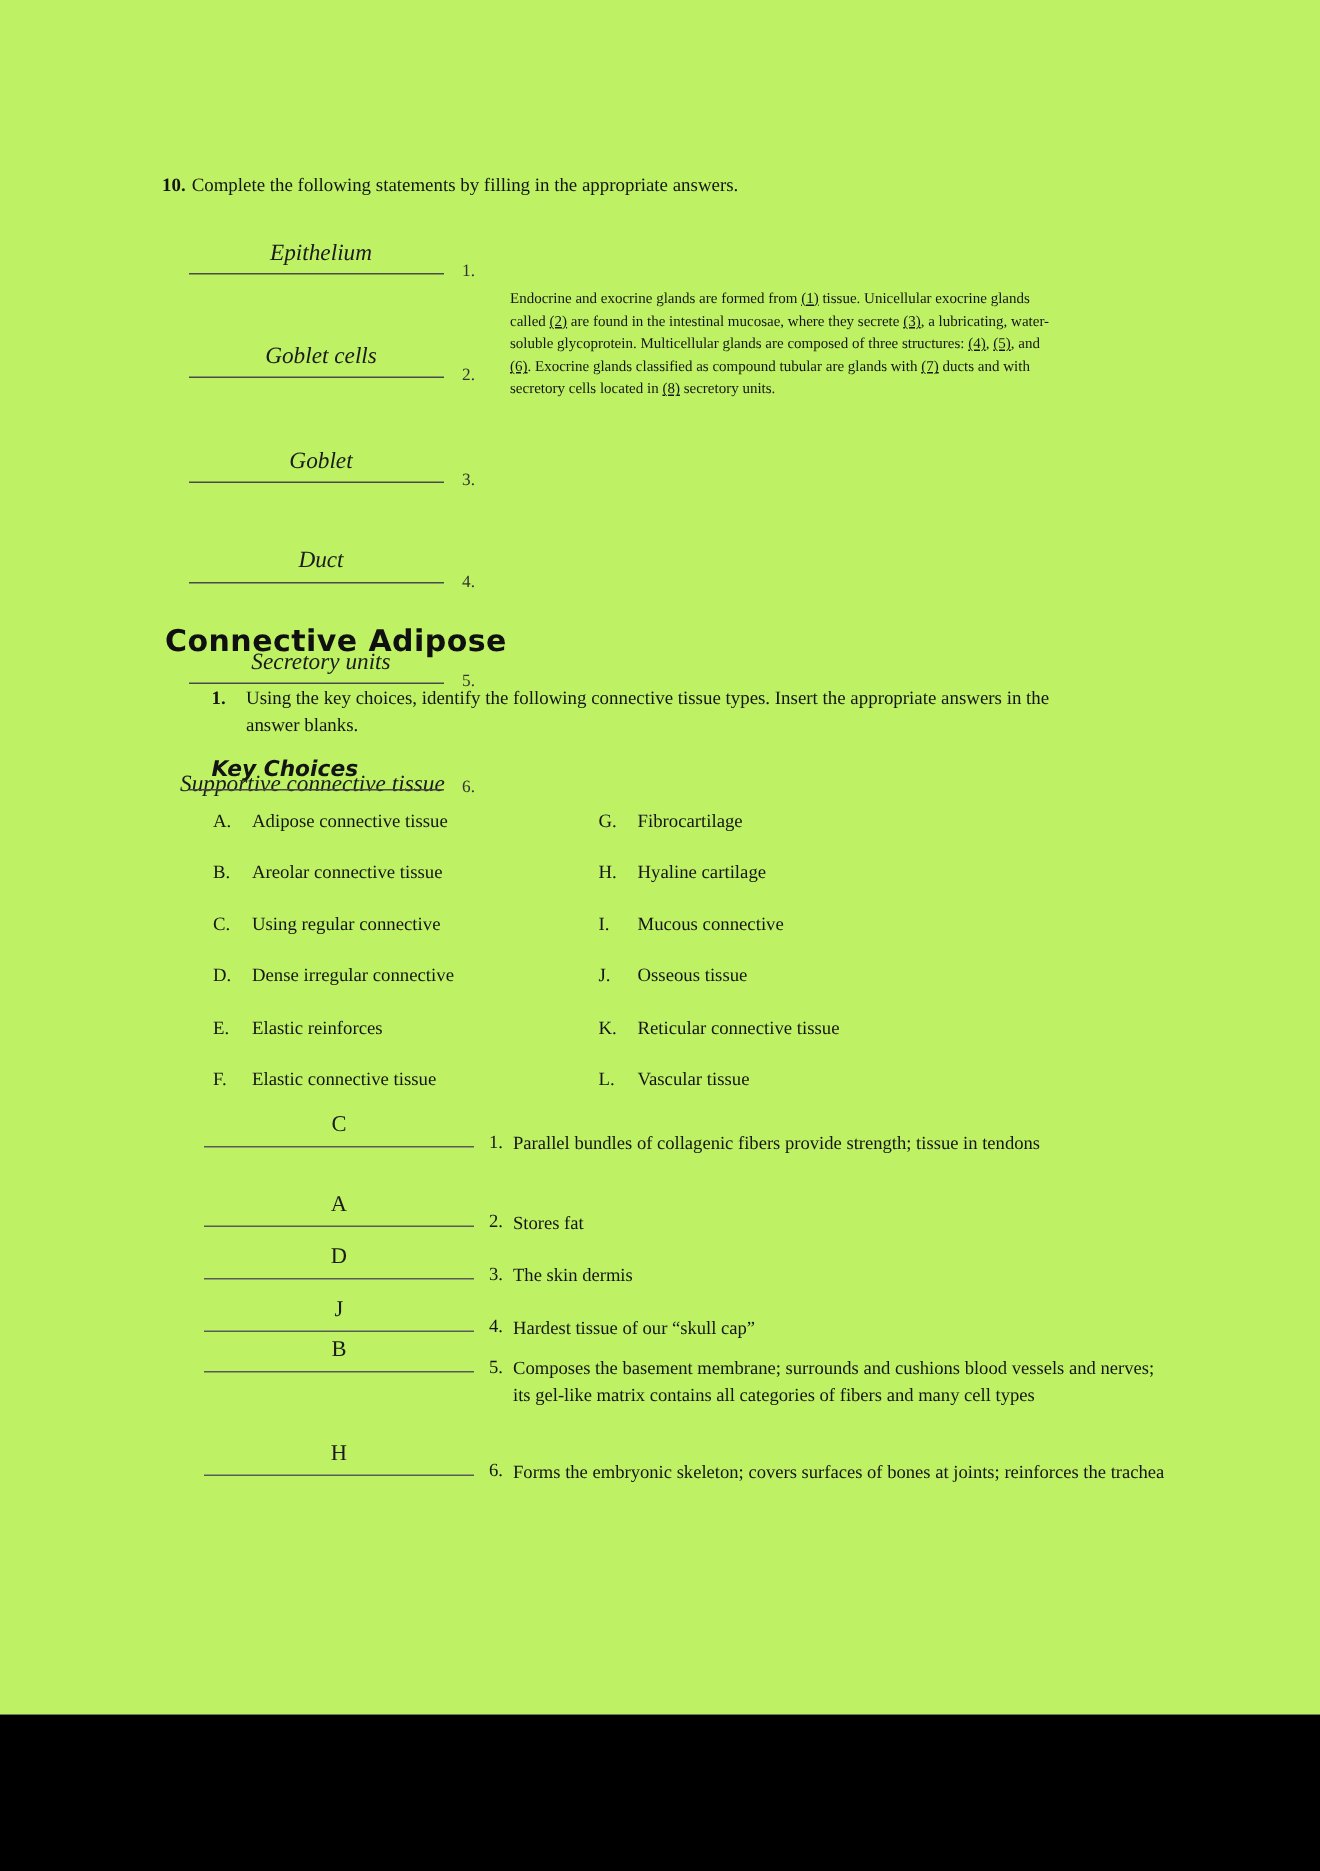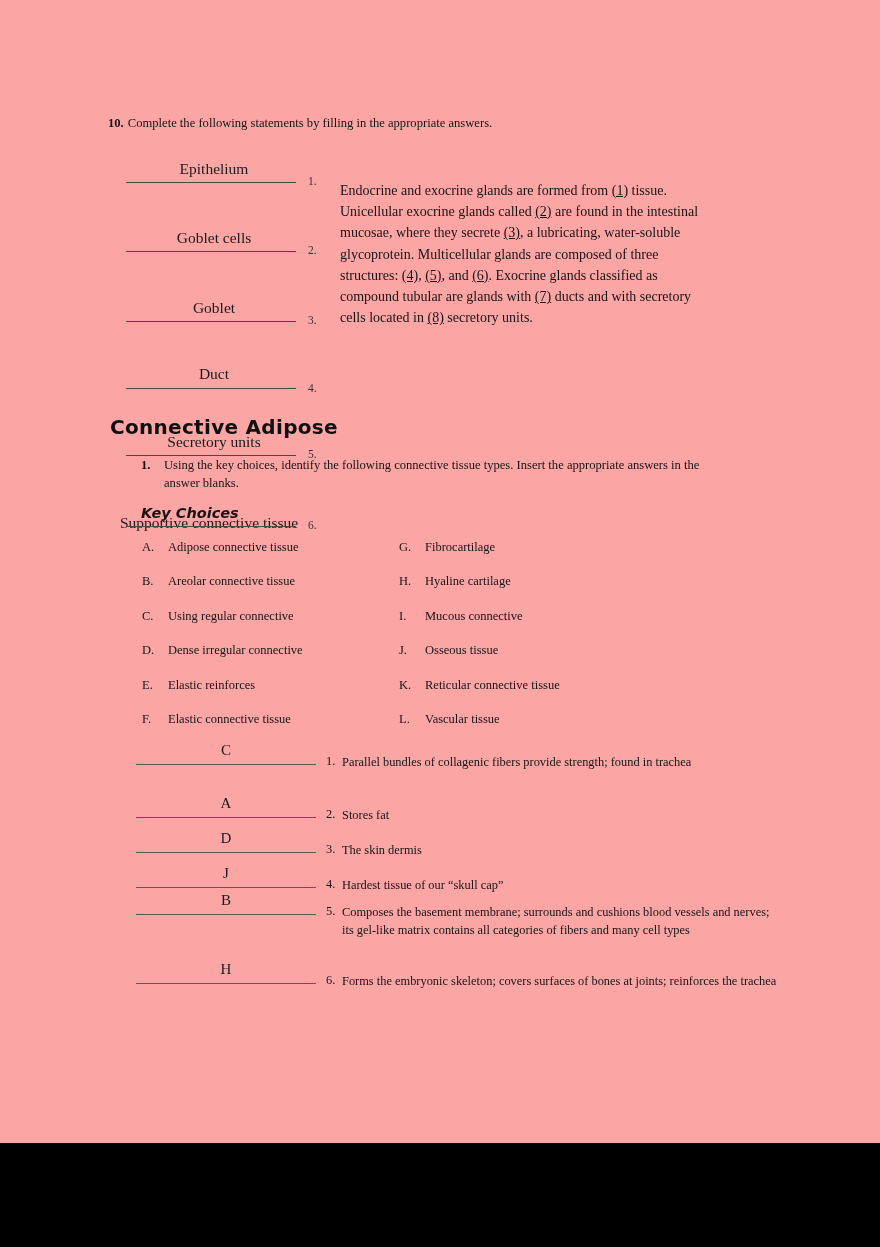"10. Complete the following statements" .page { background: #fca5a5 -> #bef264 }
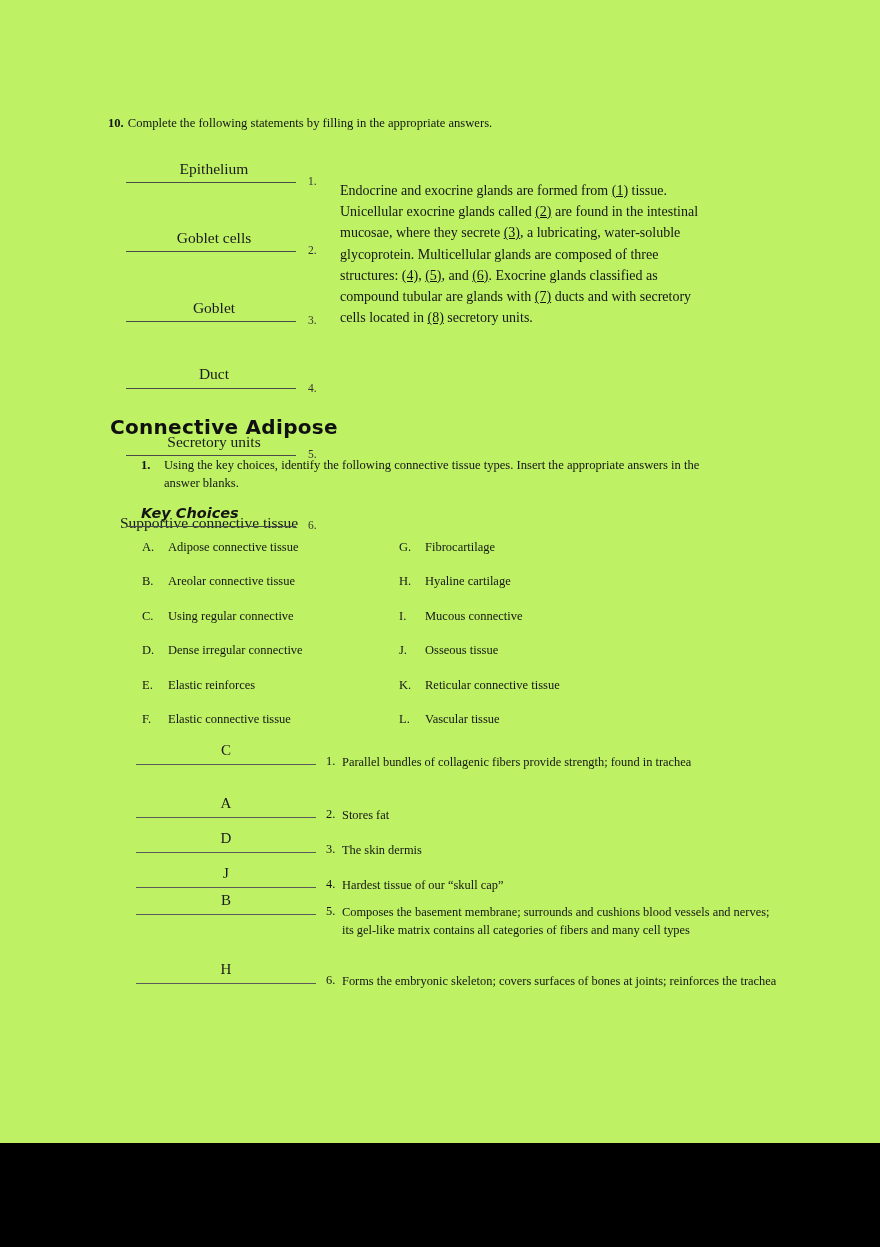"Epithelium" .blank-answer { font-style: none -> italic }
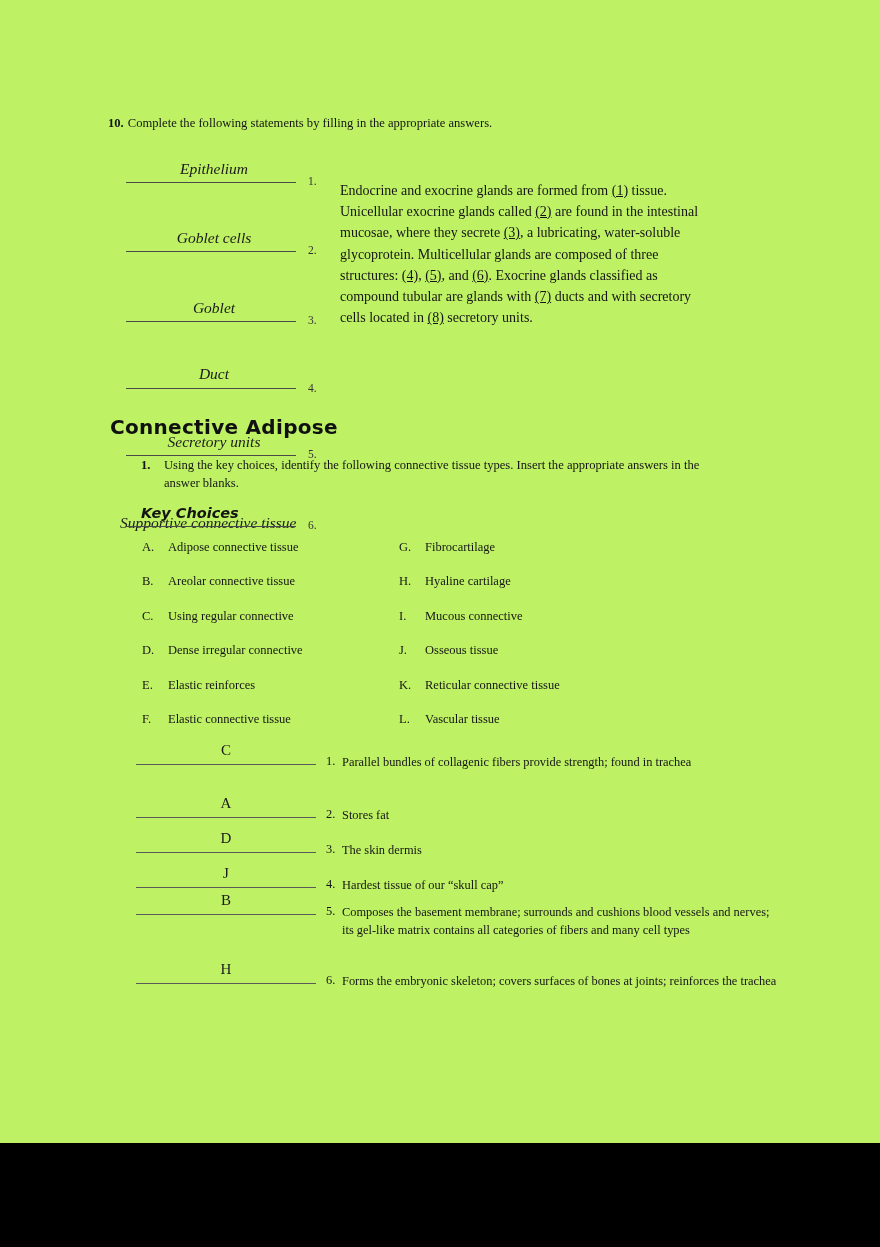"Endocrine and exocrine glands are" .q10-para { font-size: 14px -> 10px; top: 36px -> 48px }
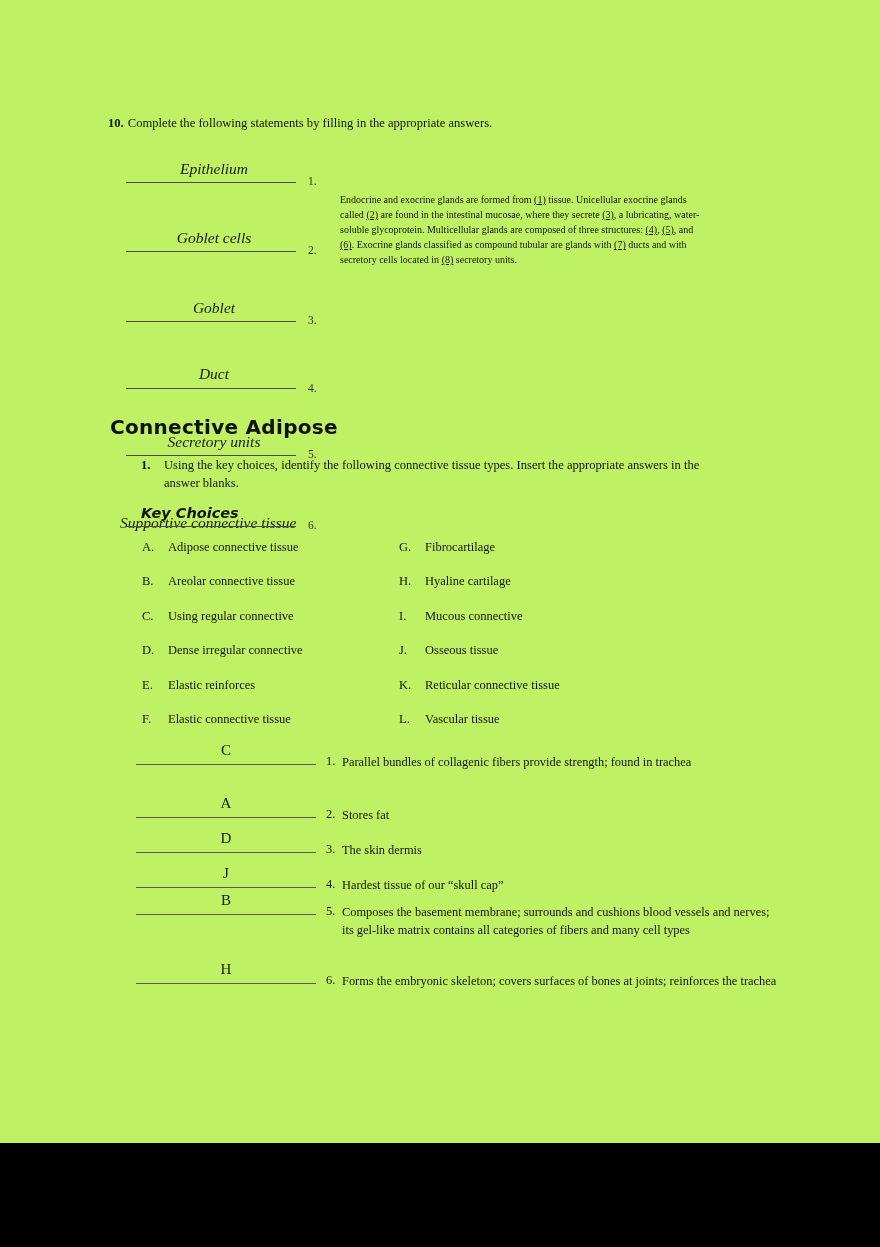"Parallel bundles of collagenic fibers" div.item-text { text: found in trachea -> tissue in tendons }
